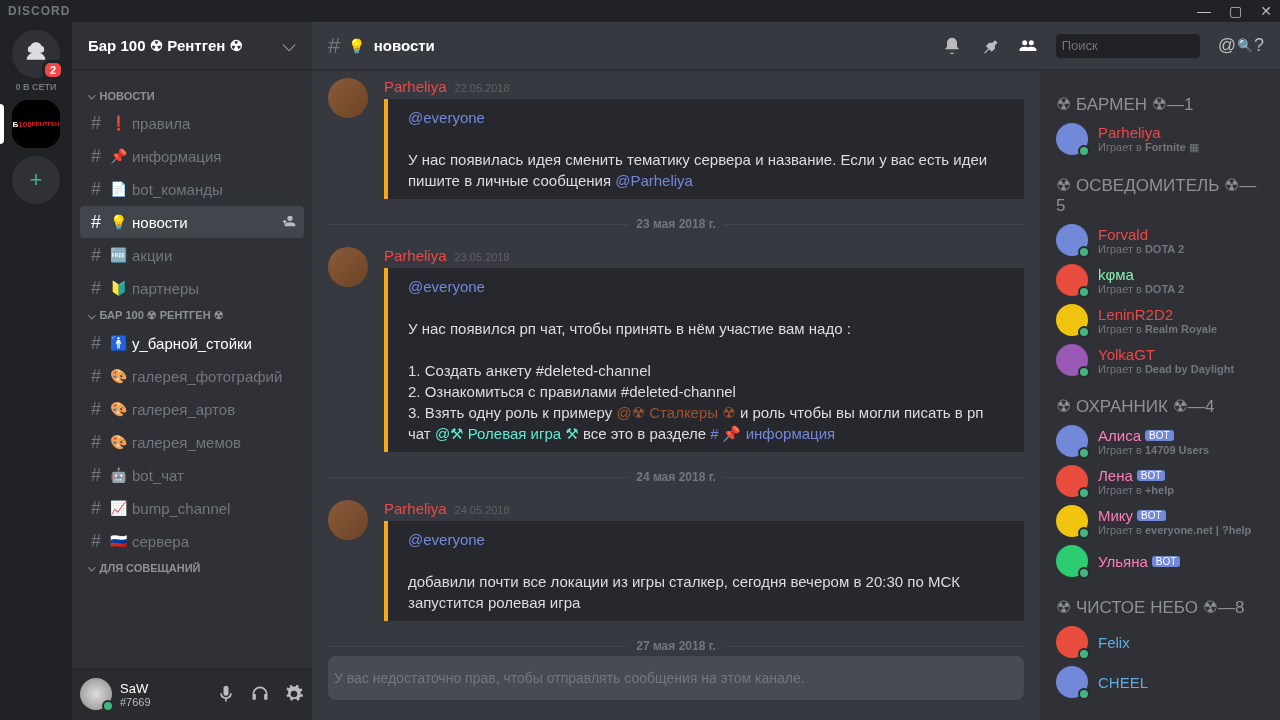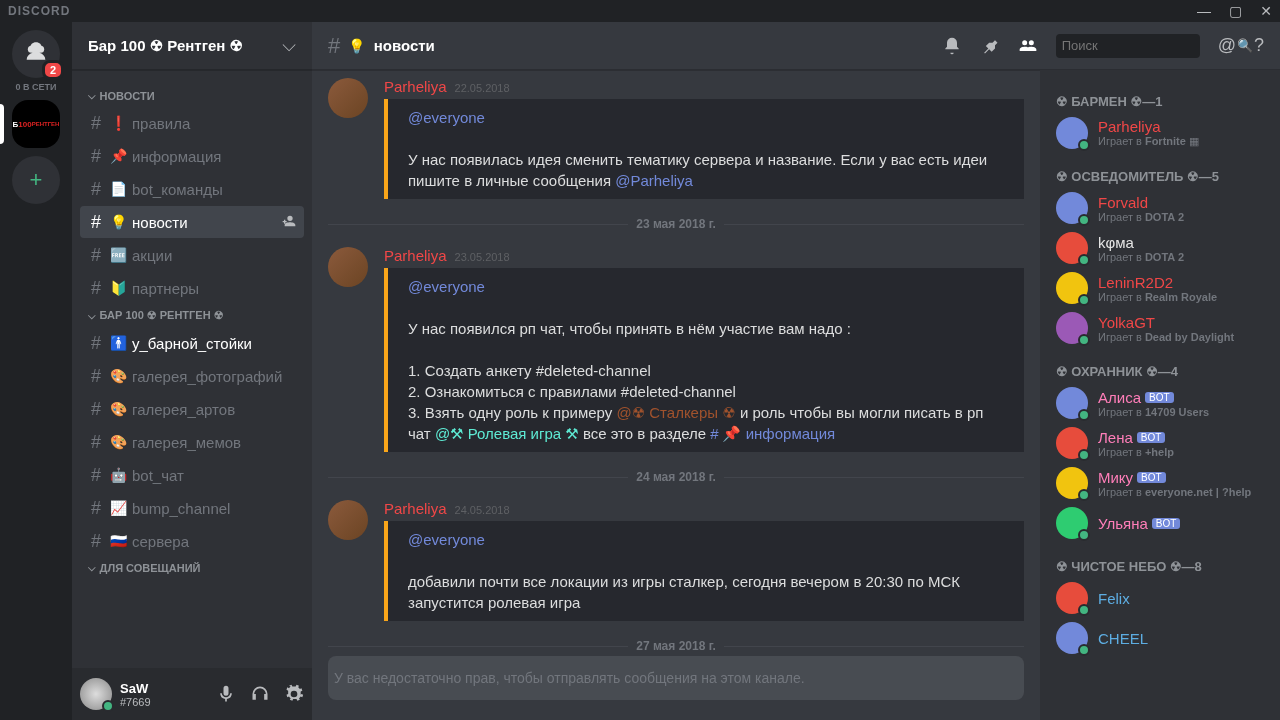"☢ БАРМЕН ☢—1" .mgroup { font-size: 13px -> 17px; font-weight: 700 -> 400 }
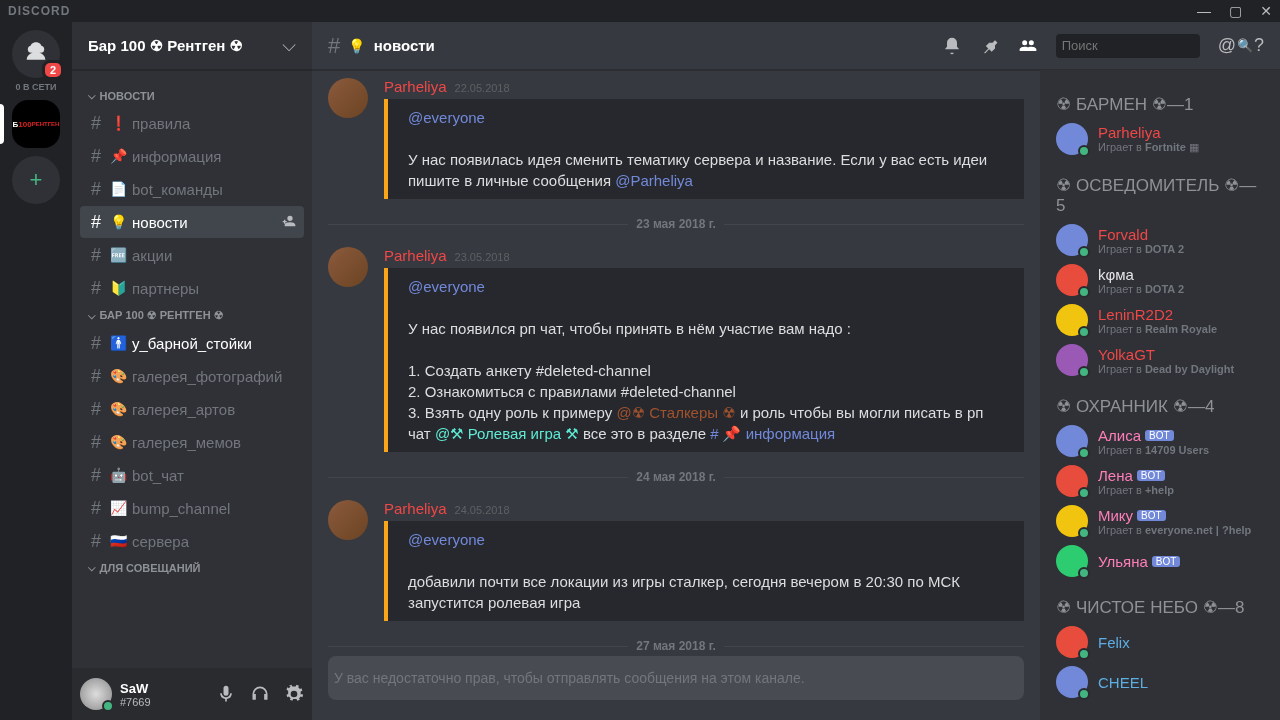"kφмa" div.mname { color: #e5e5e5 -> #86efac }
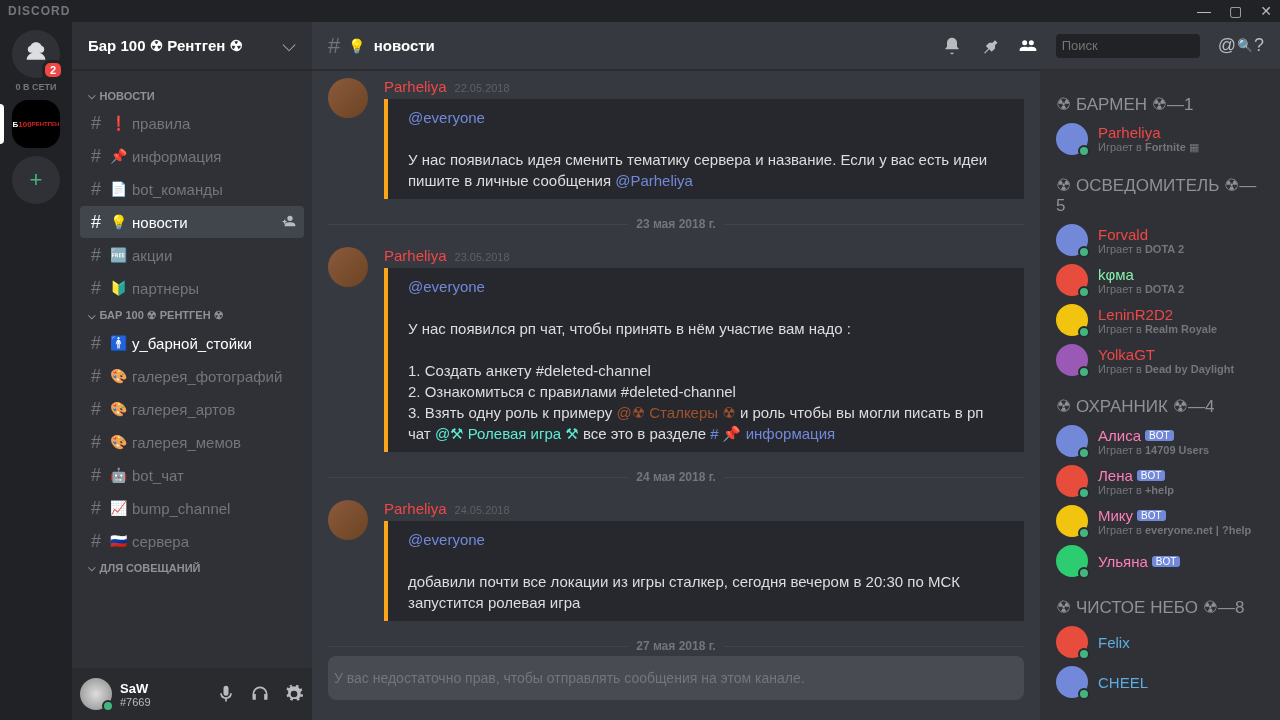"SaW" .userfooter .uname { font-weight: 700 -> 400 }
